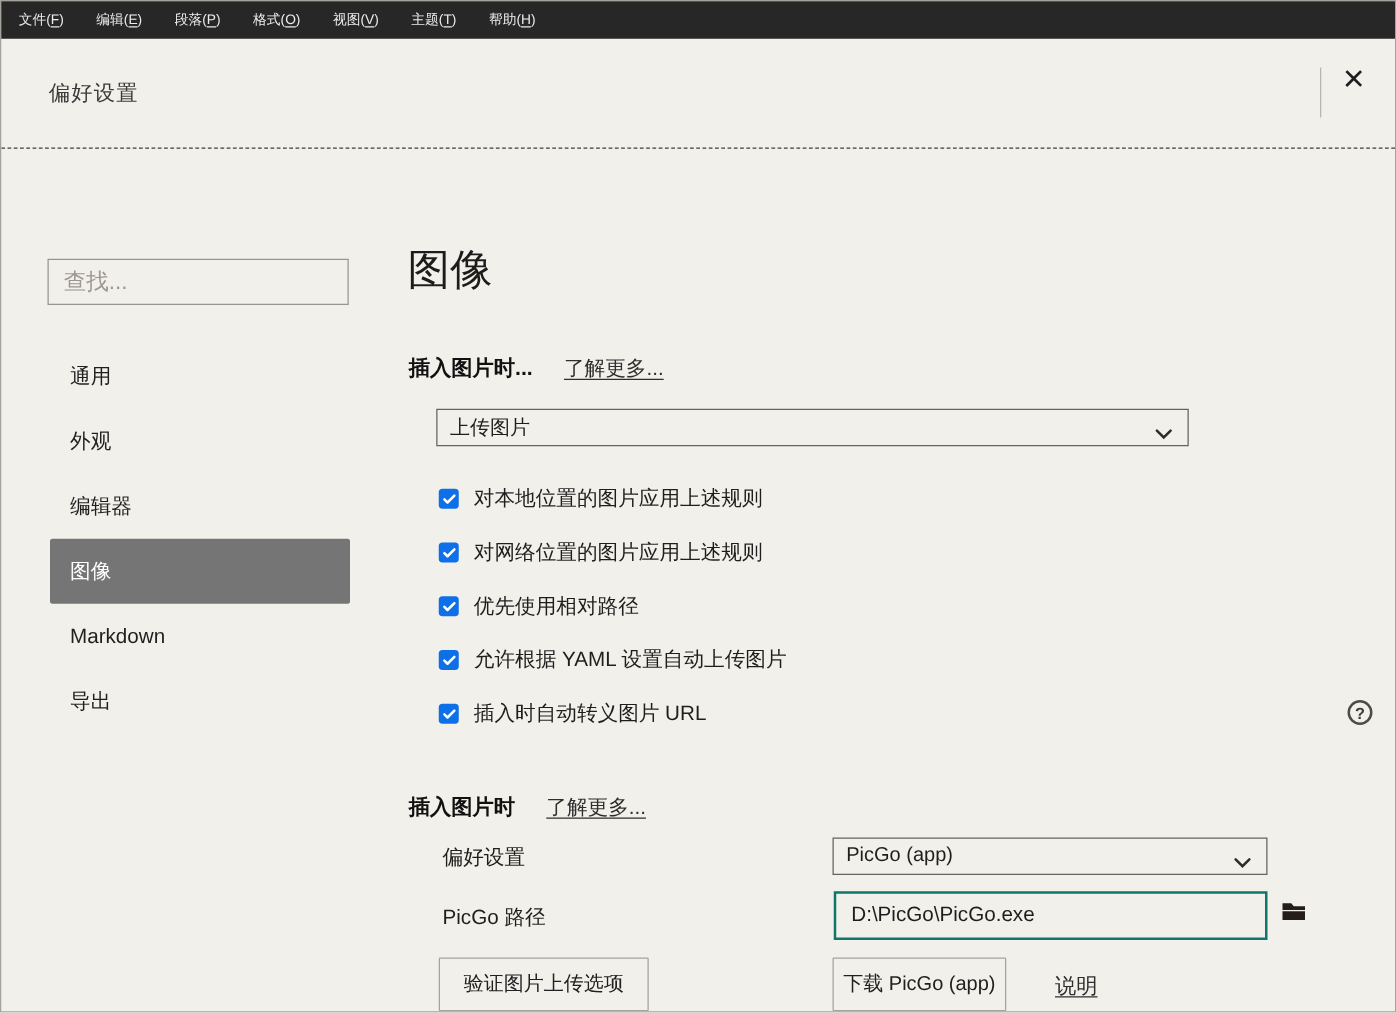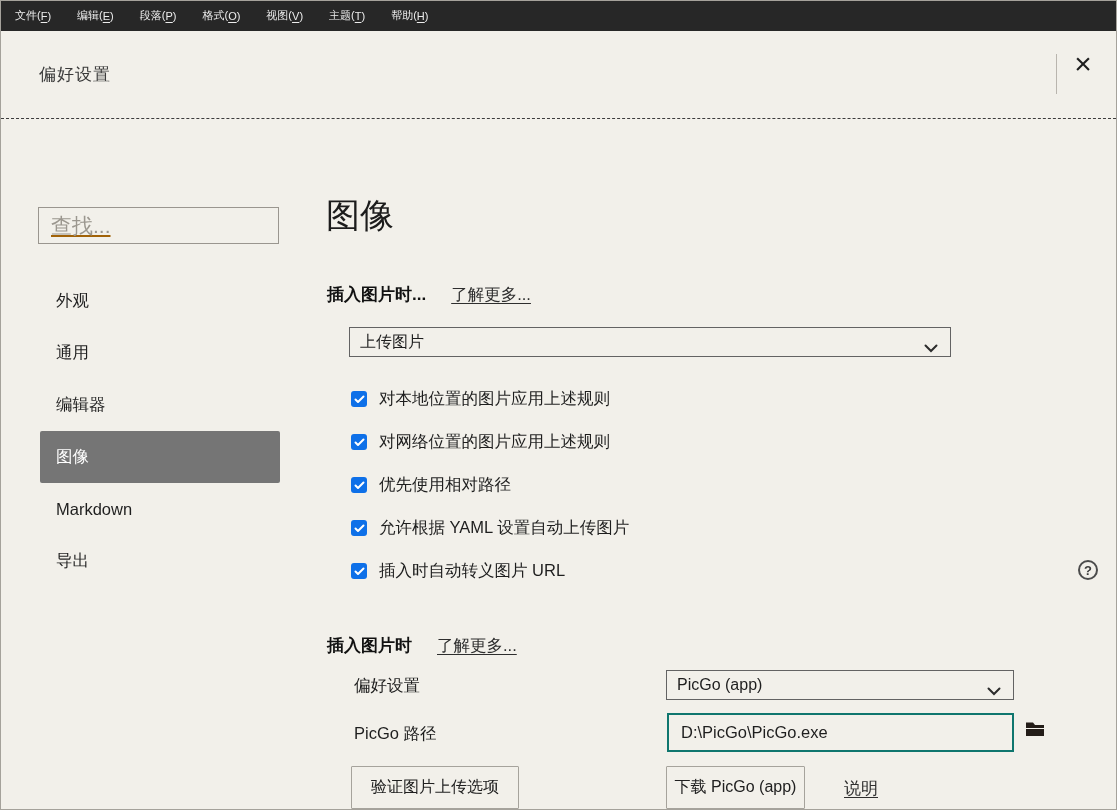"查找..." .search-input { font-size: 21px -> 18px; text-decoration: underline -> none }
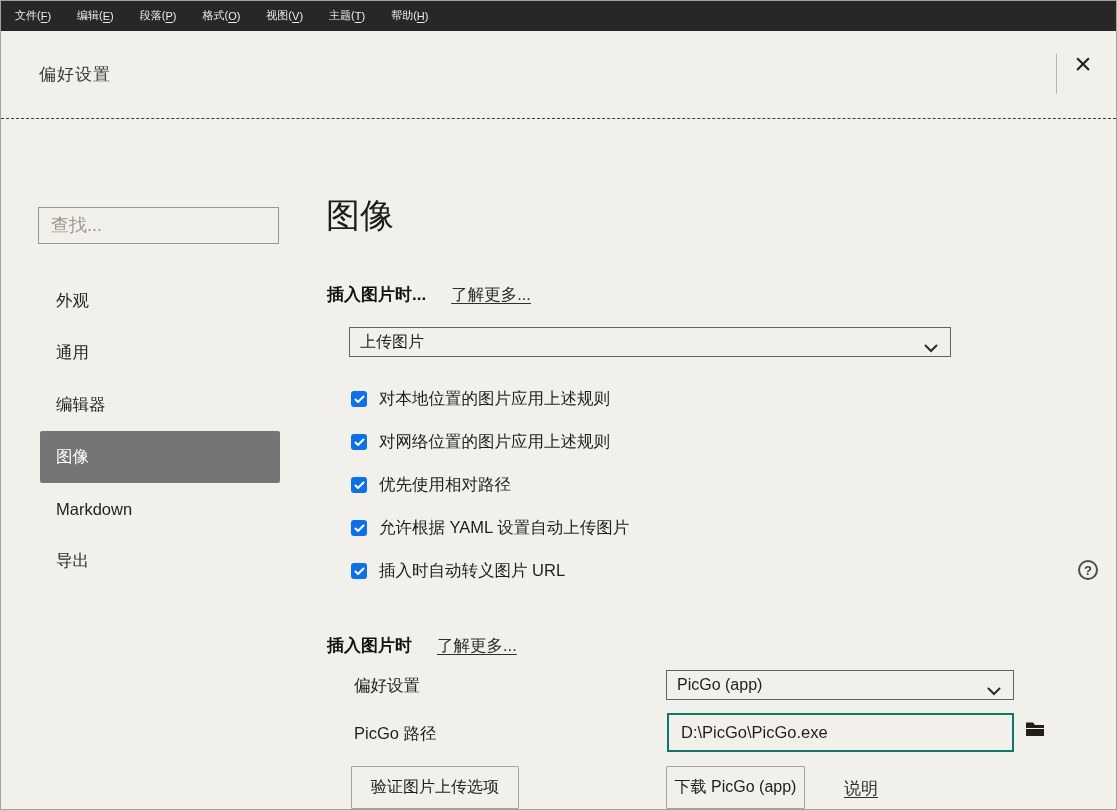"外观" div.nav-item { order: before "通用" -> after "通用" }
